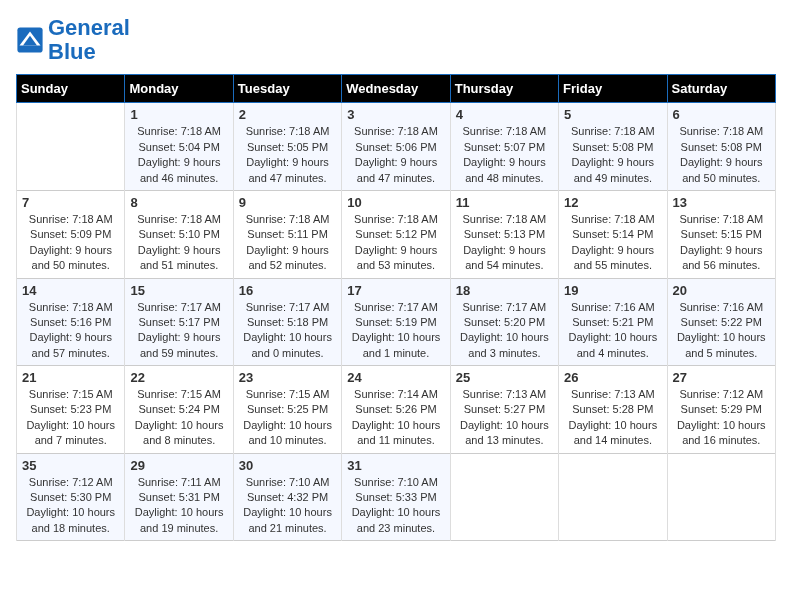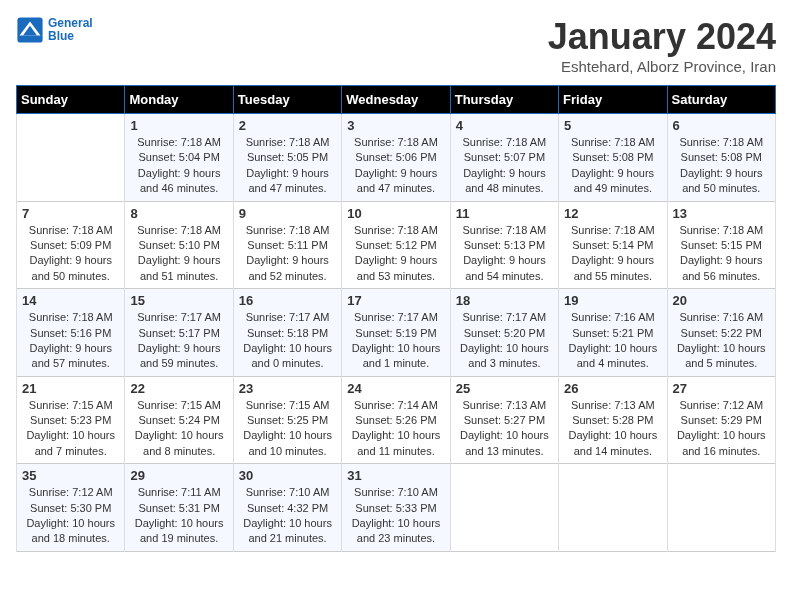"General" .logo-text { font-size: 12px -> 22px }
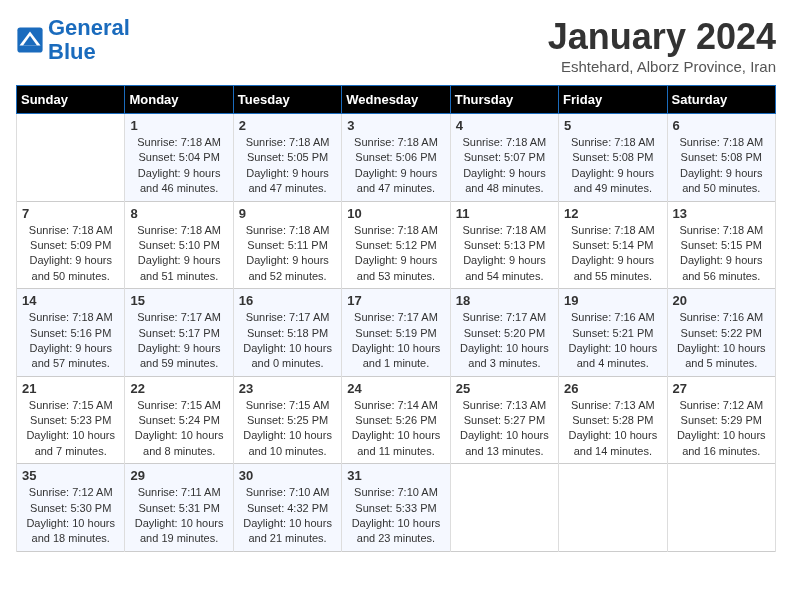"January 2024" div.title-section { html: <div> <div>January 2024</div> <div>Eshtehard, Alborz Province, Iran</div> </div> -> none }
